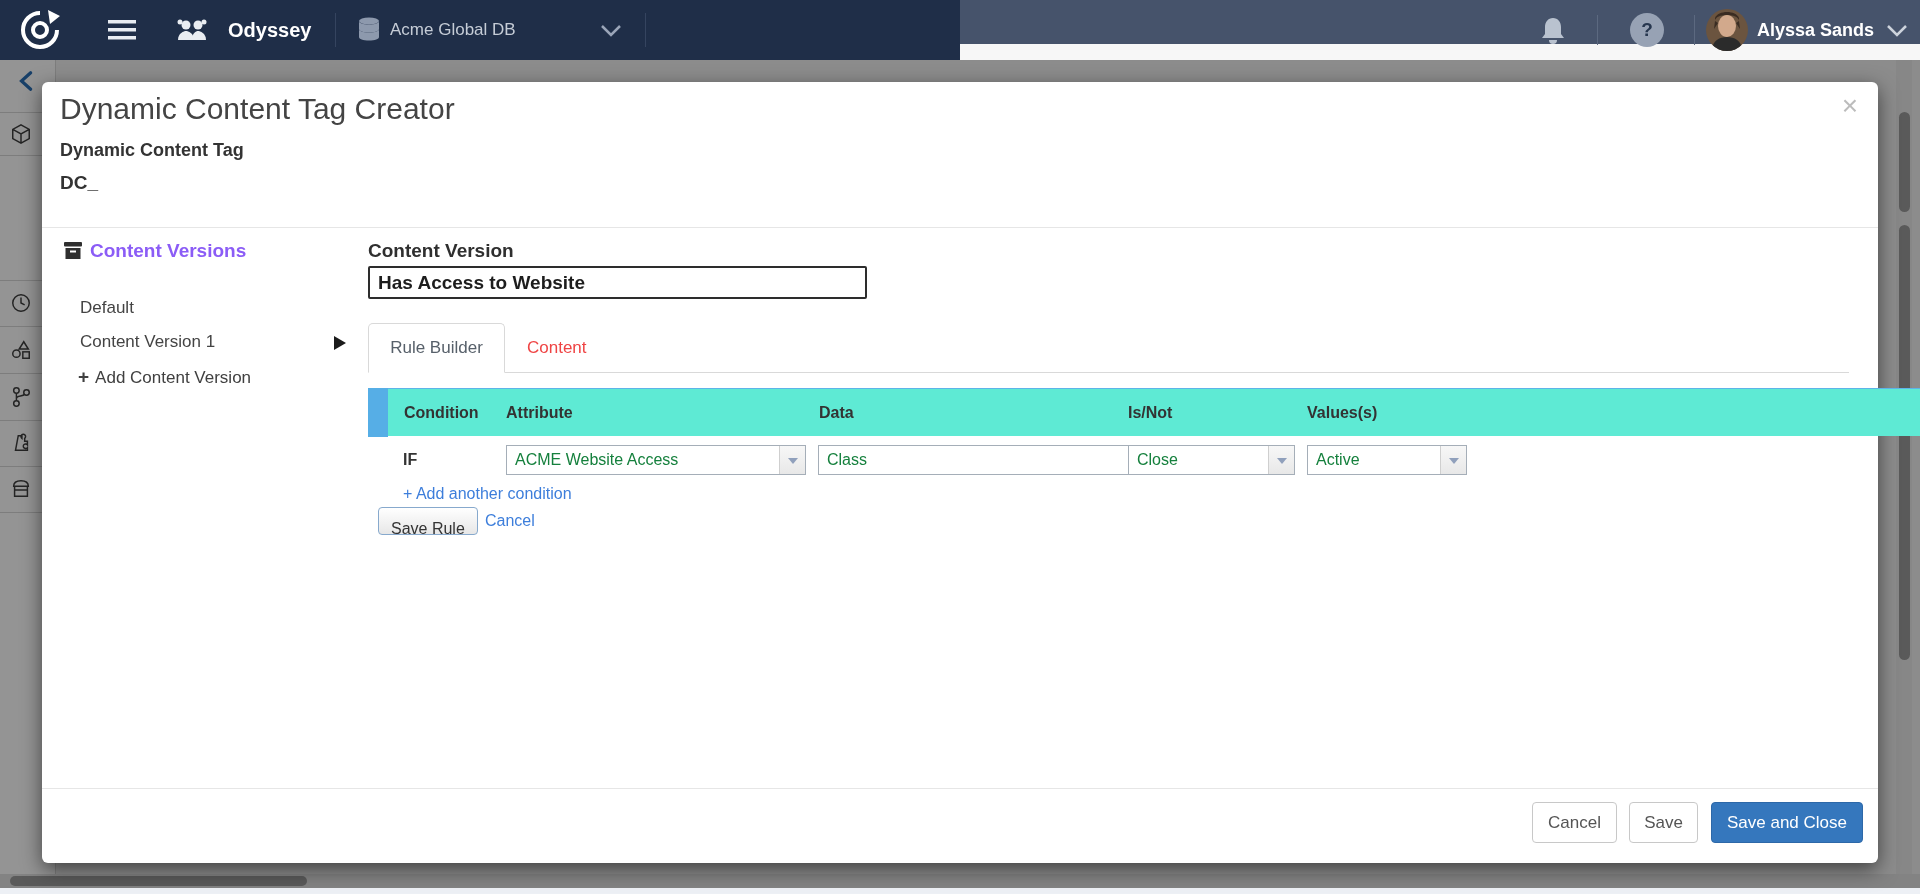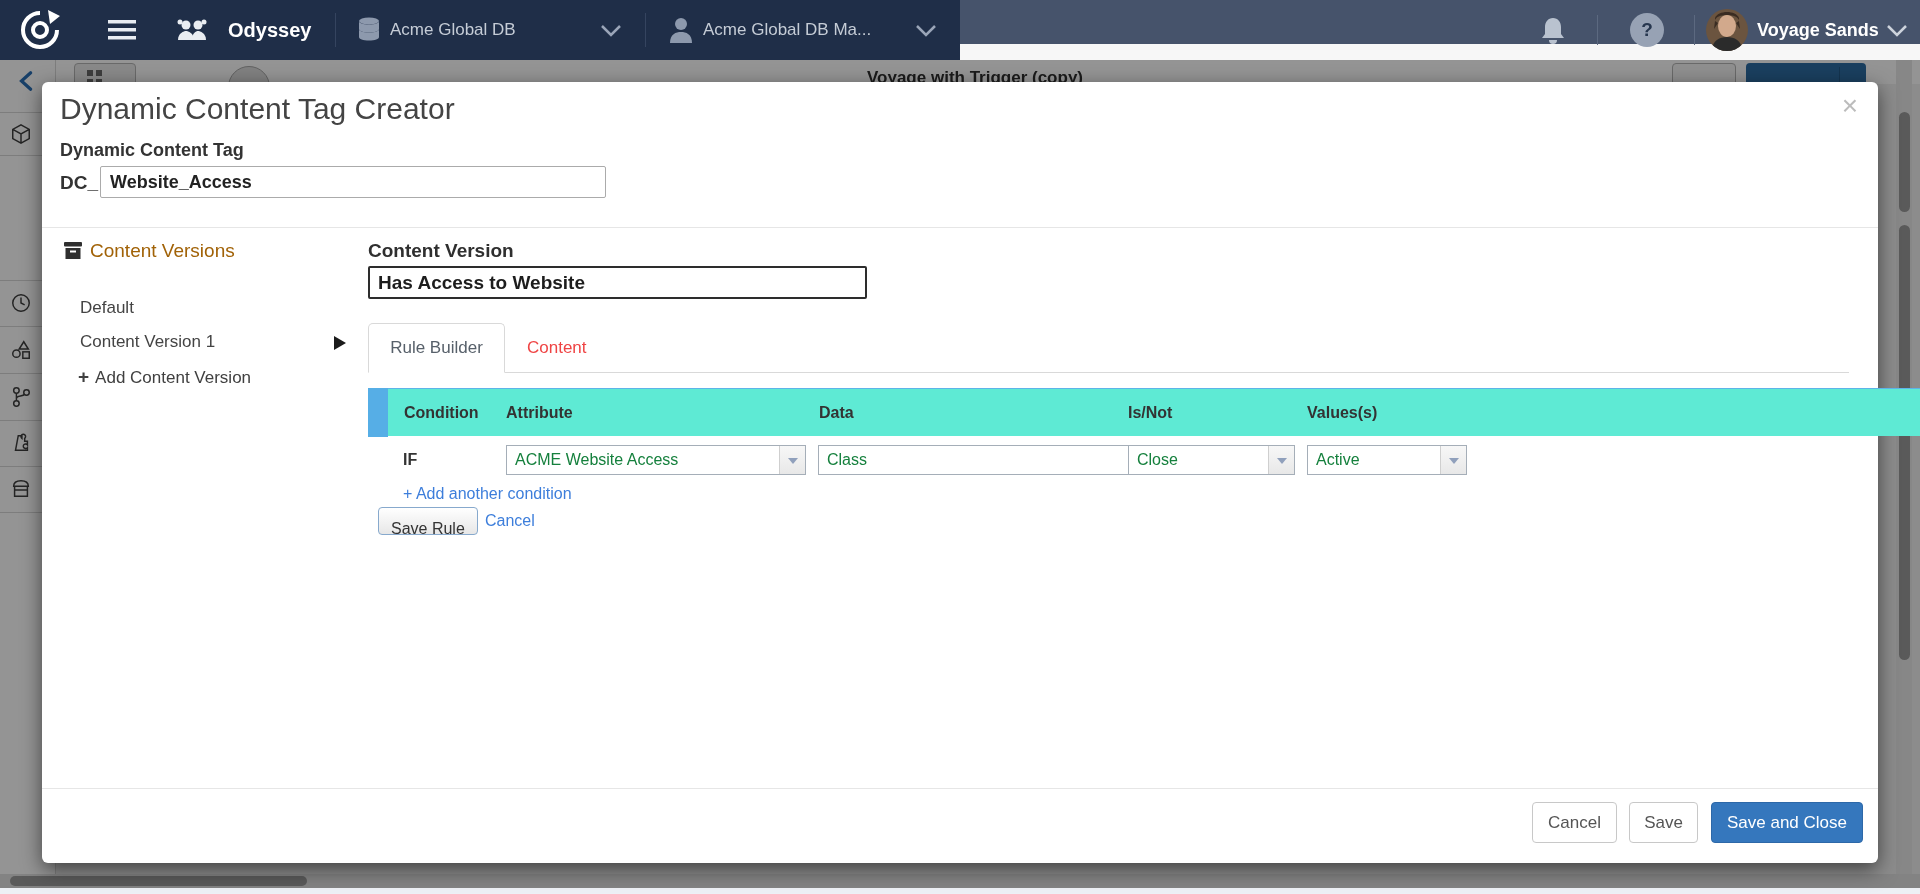"Acme Global DB Ma..." div.abs { html: <div> <svg> <circle></circle> <path></path> </svg> <span>Acme Global DB Ma...</span> <span> <svg> <path></path> </svg> </span> </div> -> none }
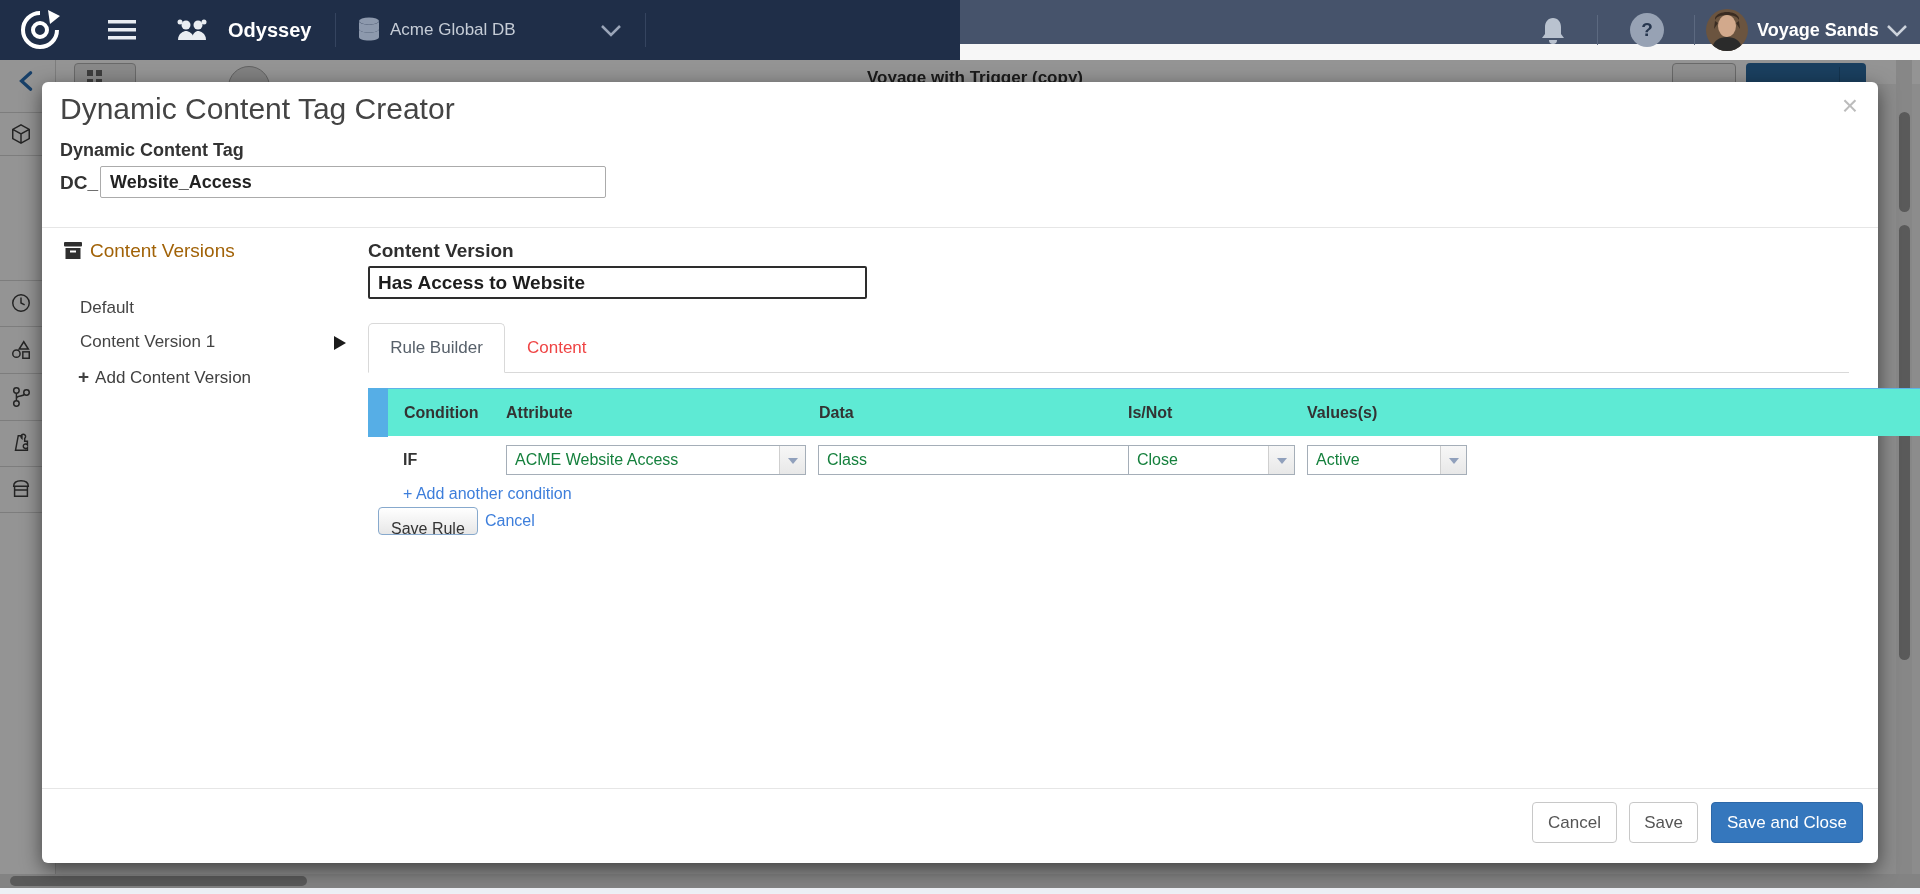"Voyage Sands" span.tb-text { text: Voyage -> Alyssa }
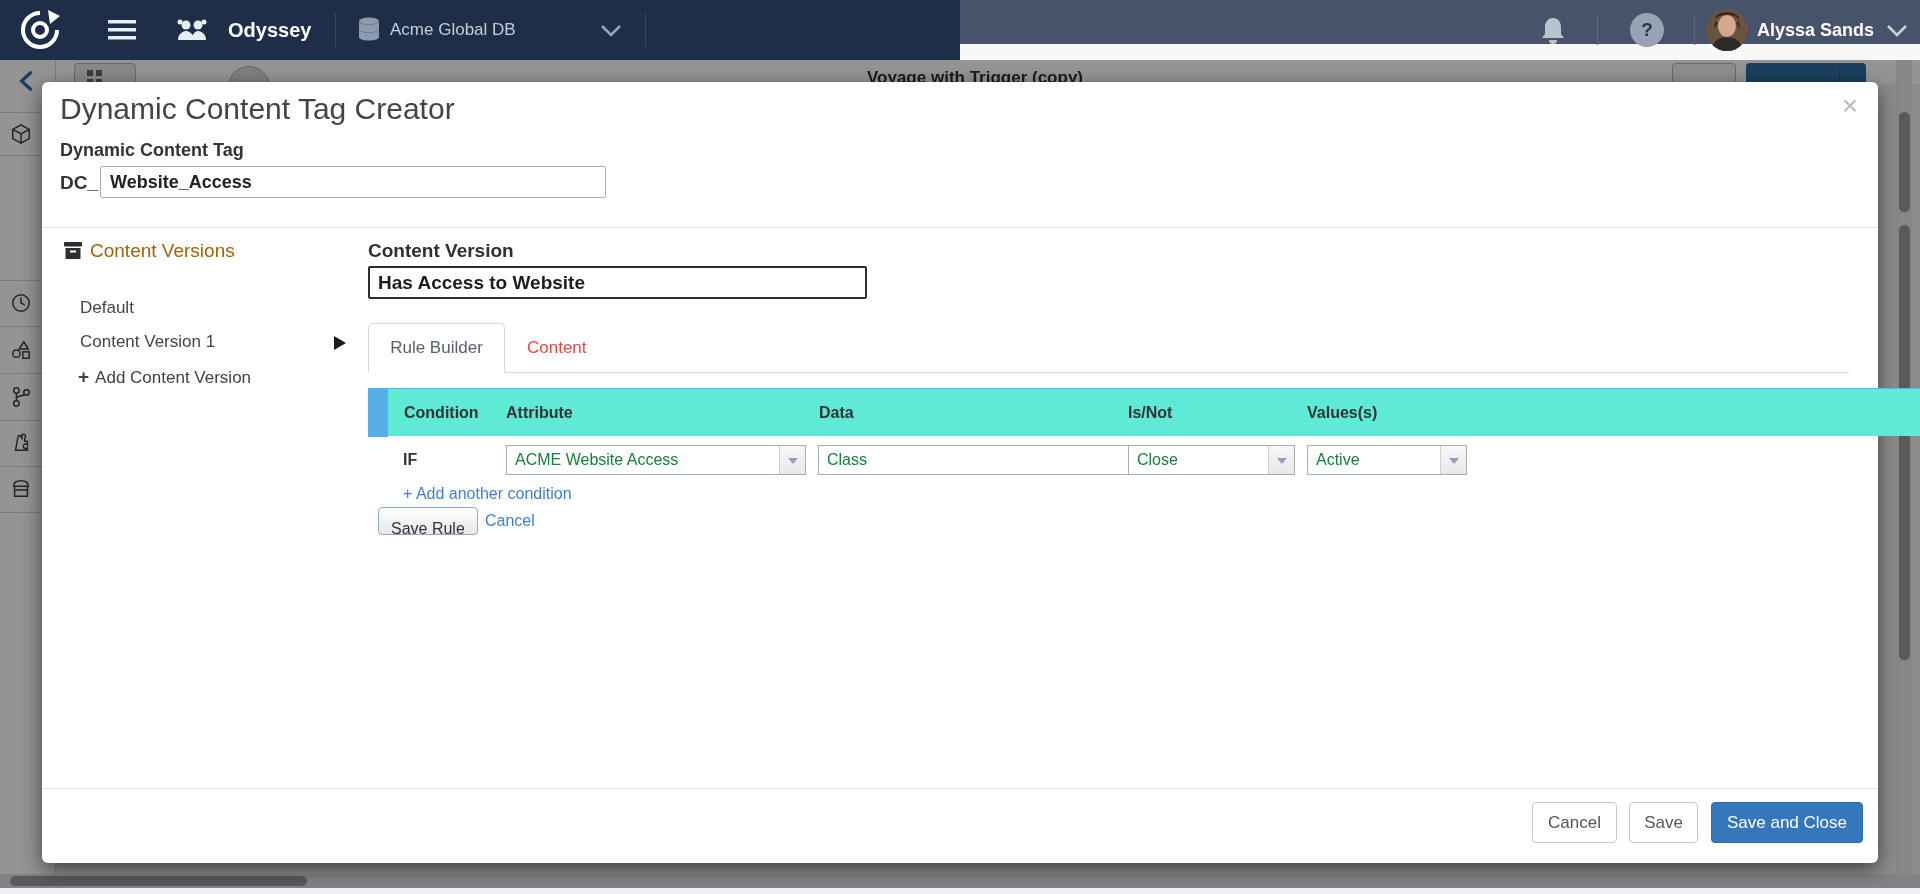"Voyage with Trigger (copy)" div { html: <div> <div> <svg> <rect></rect> <rect></rect> <rect></rect> <rect></rect> </svg> </div> <div></div> <div>Voyage with Trigger (copy)</div> <div></div> <div> <span></span> </div> </div> -> none }
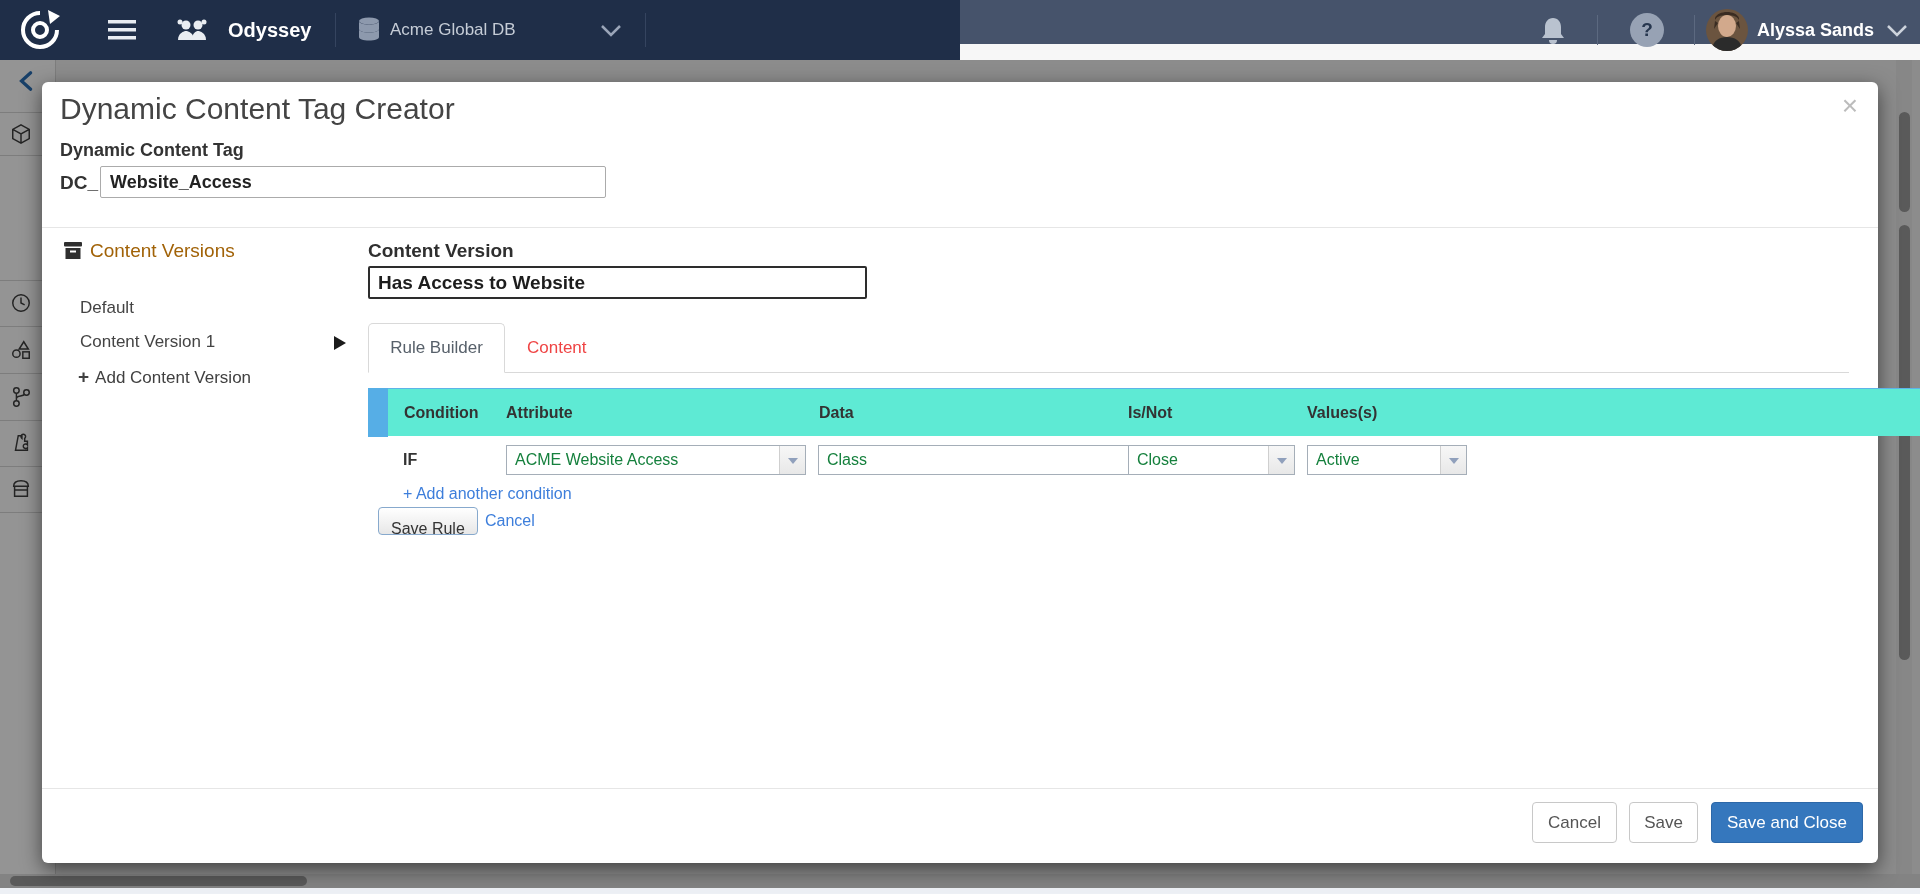"Website_Access" input { html: <input> -> none }
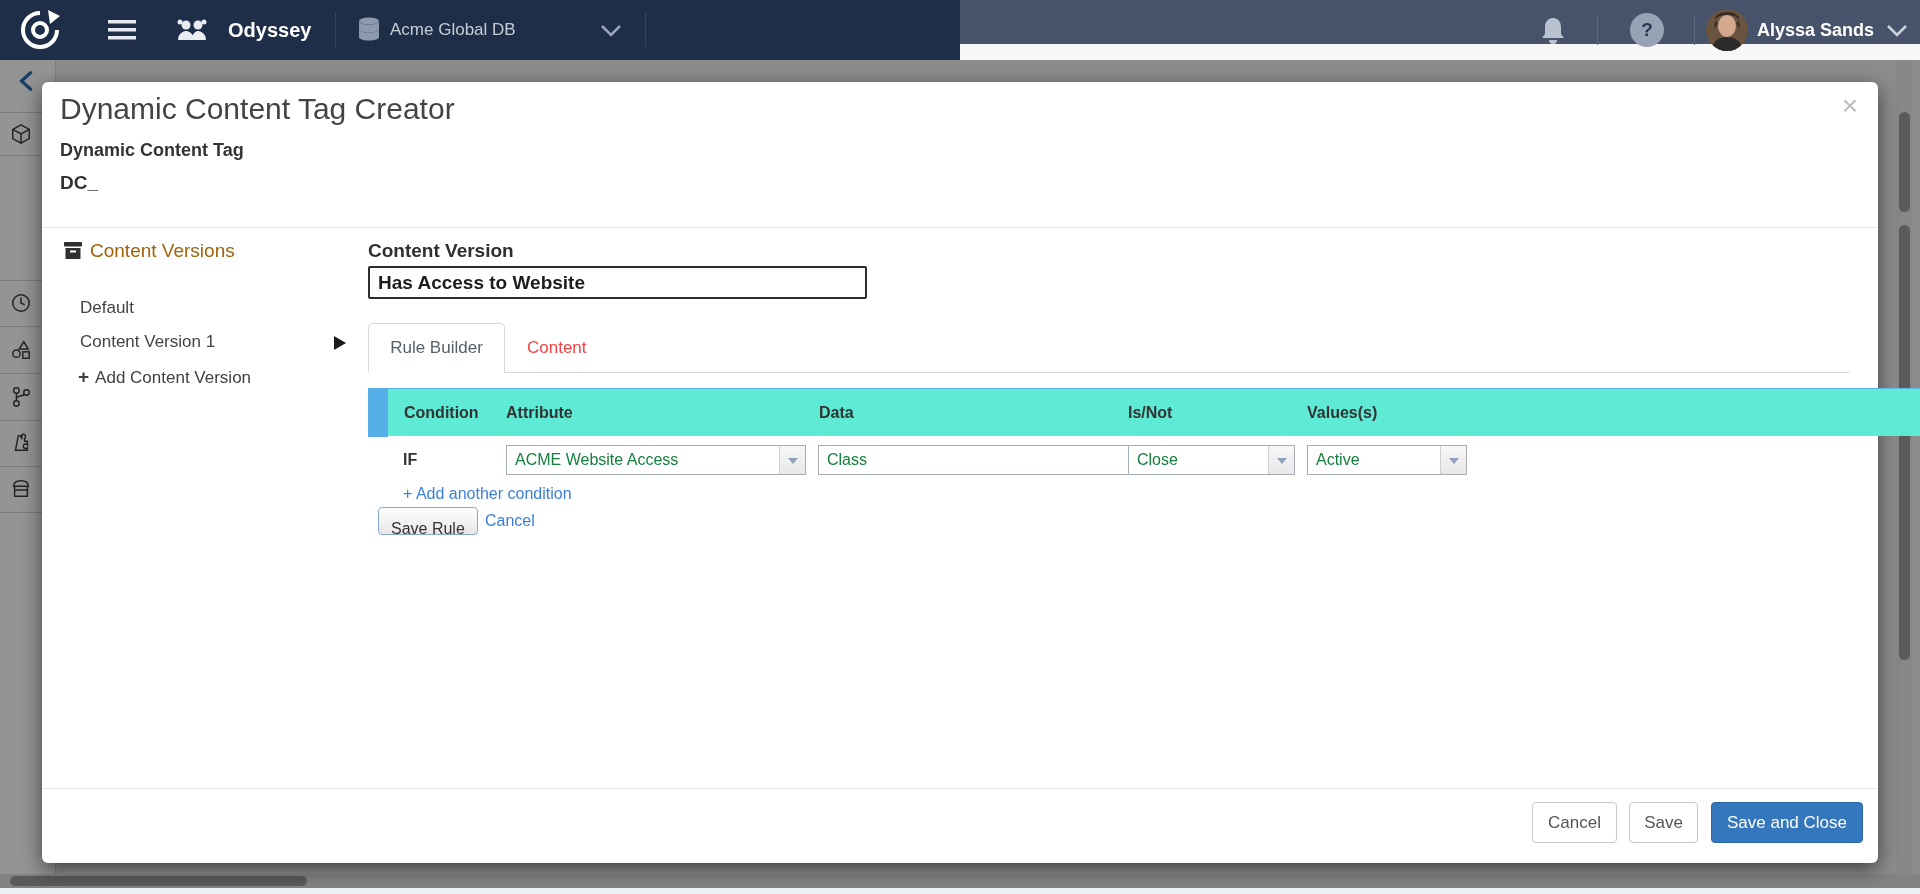"Content Versions" #cv-header { color: #a16207 -> #8b5cf6; font-weight: normal -> bold }
